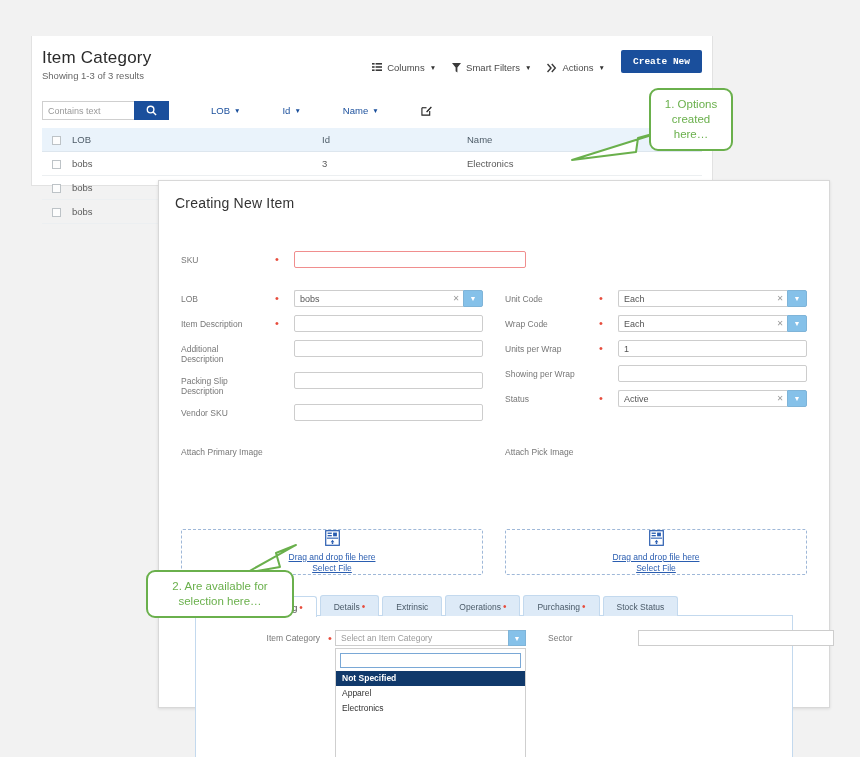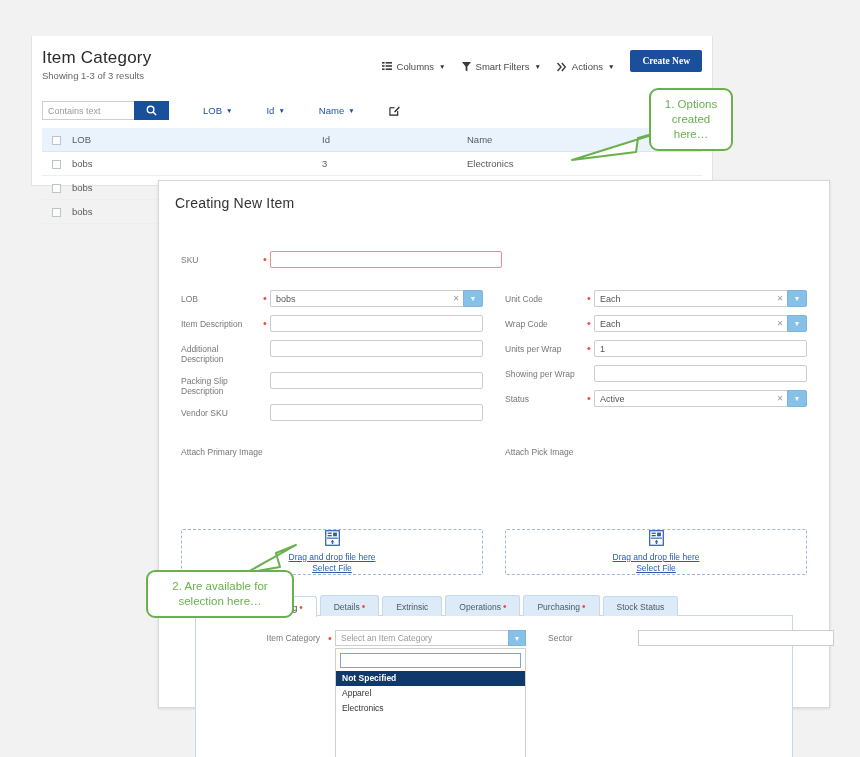"Create New" .btn-primary { font-family: Liberation Serif, serif -> Liberation Mono, monospace }
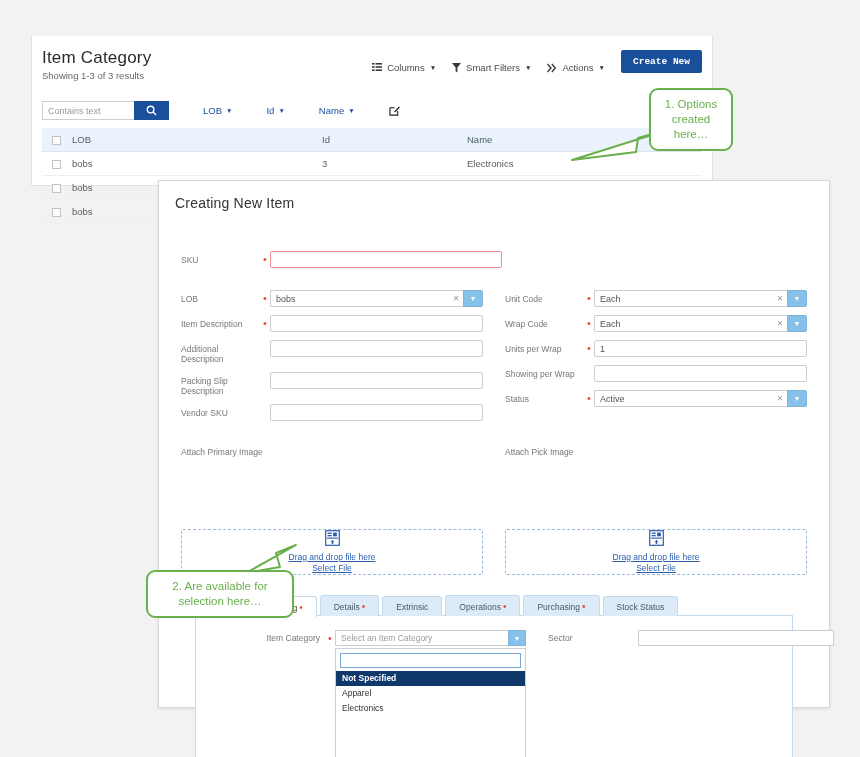"Contains text" .filter-row { gap: 8px -> 16px }
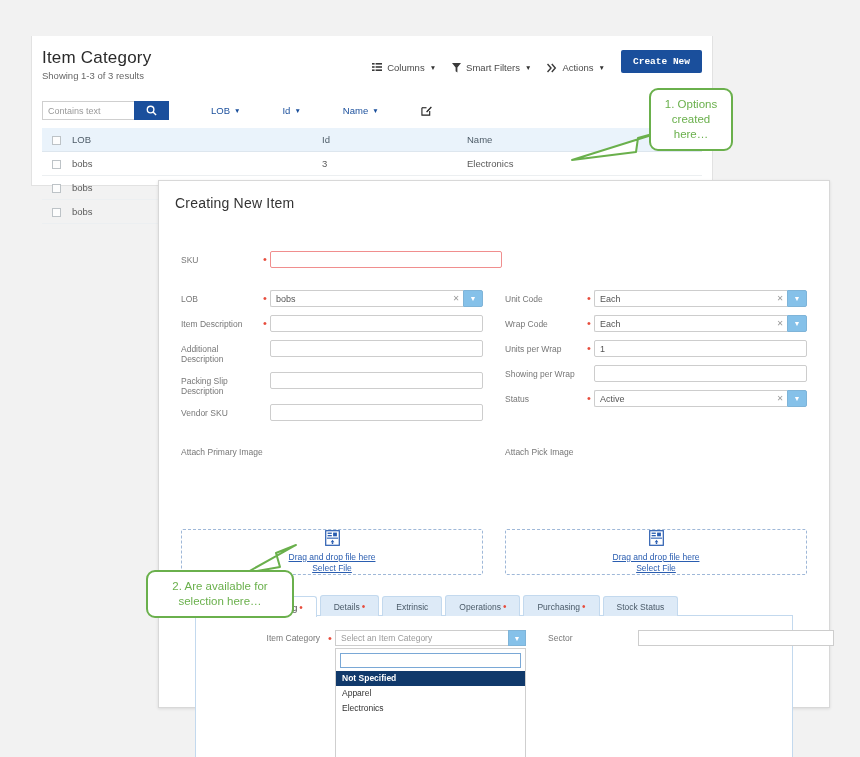"SKU" .frow { gap: none -> 12px }
